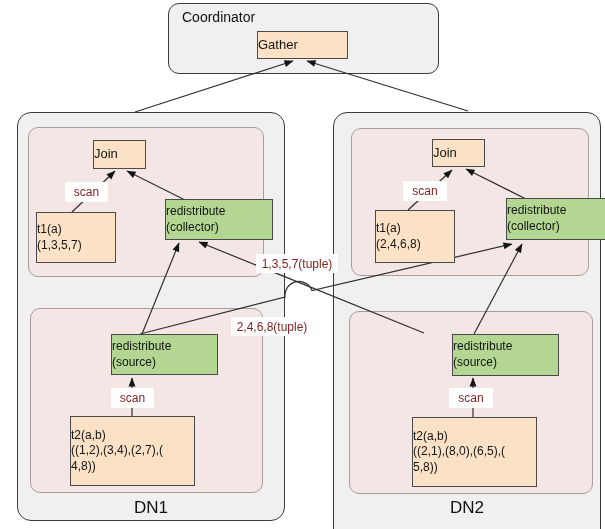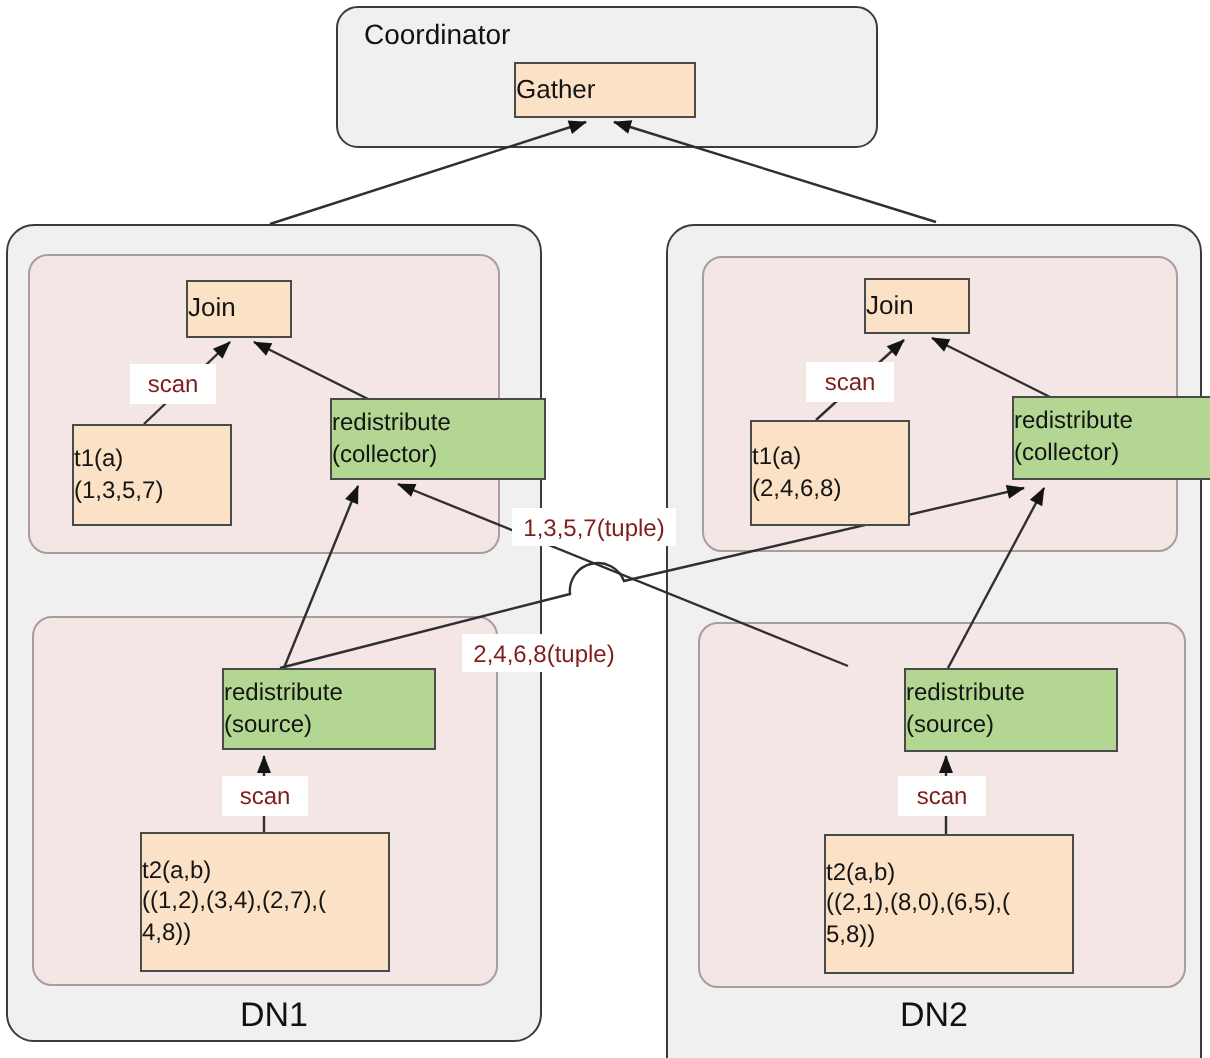"DN1" div.panel { left: 3px -> 17px }
